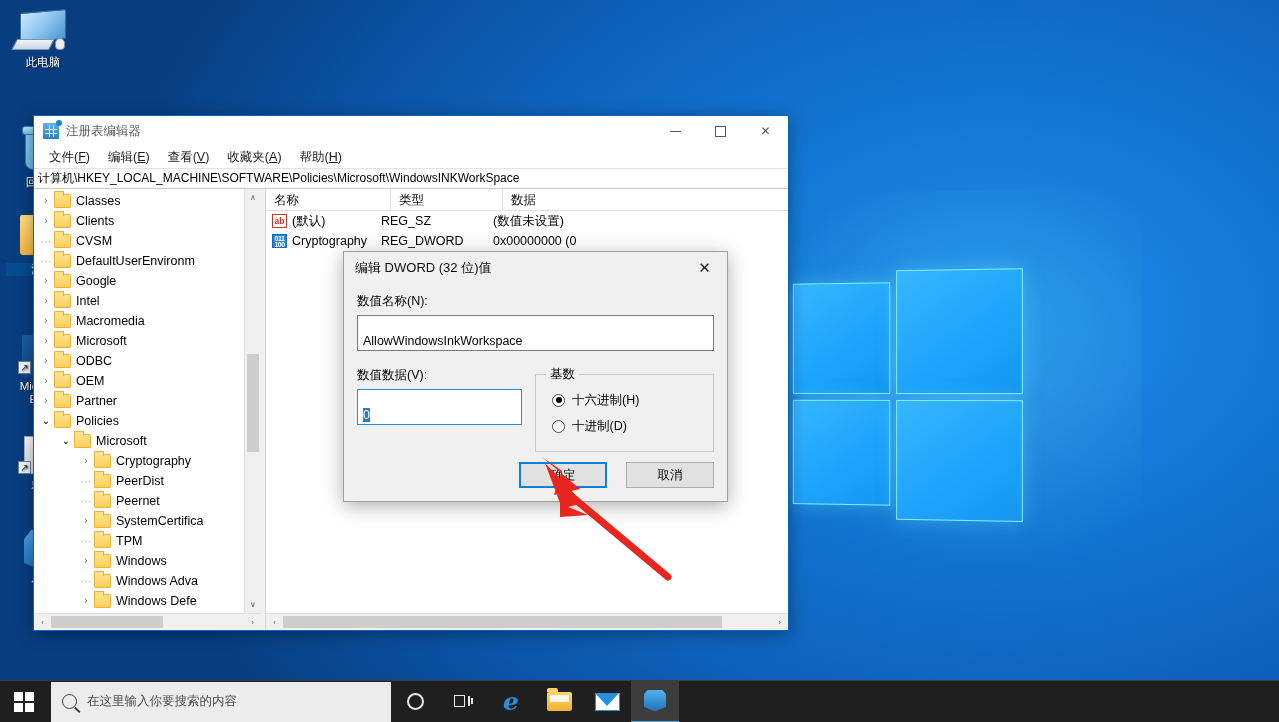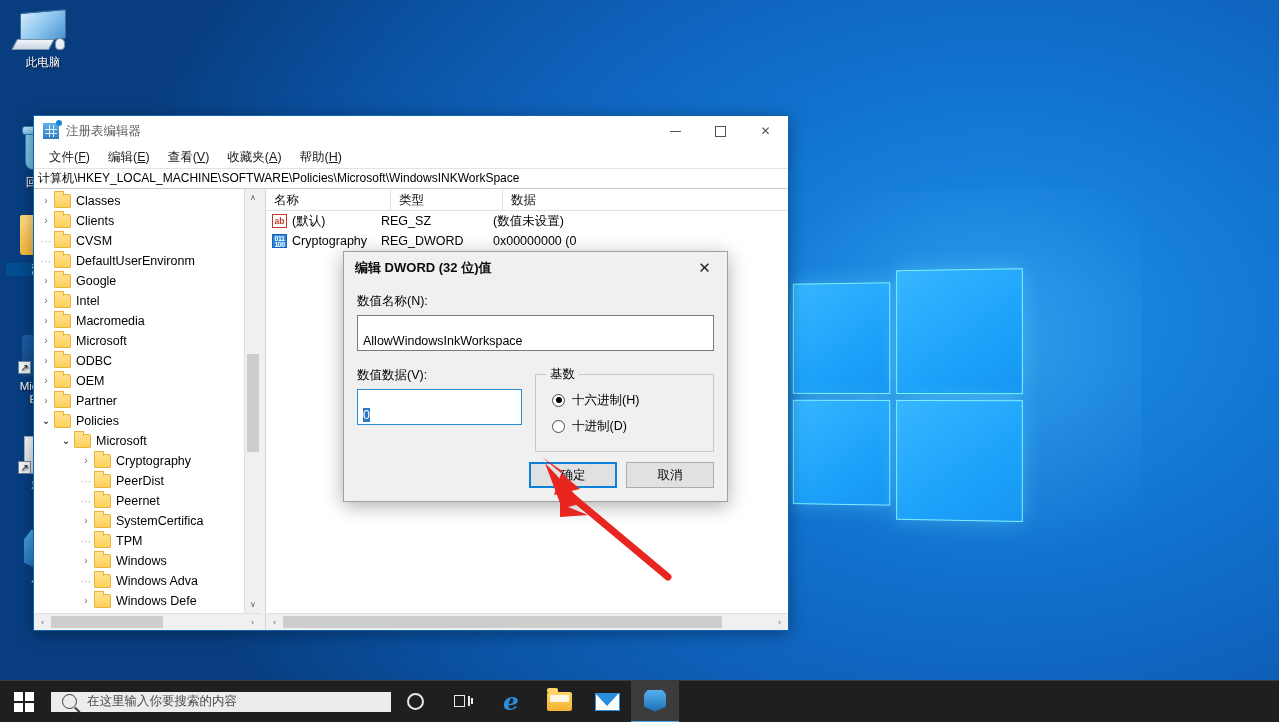"编辑 DWORD (32 位)值" #dlg-title { font-weight: bold -> none }
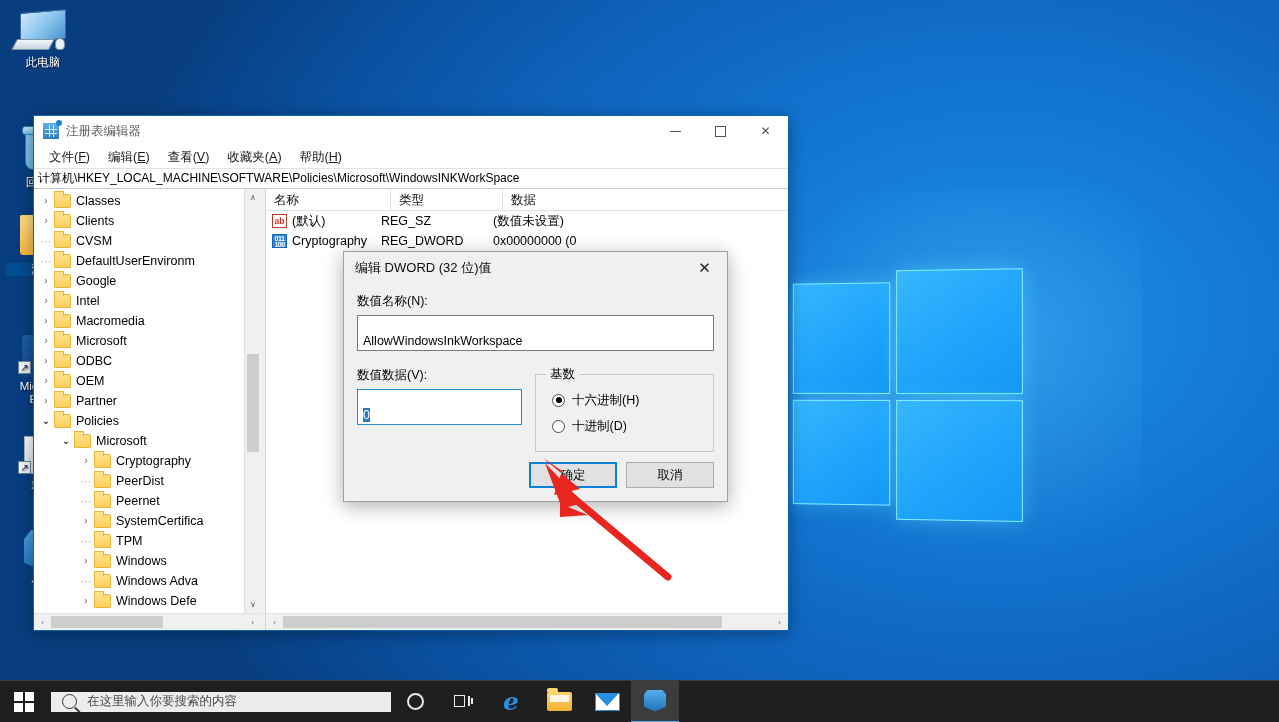"确定" #dlg-buttons { gap: 9px -> 19px }
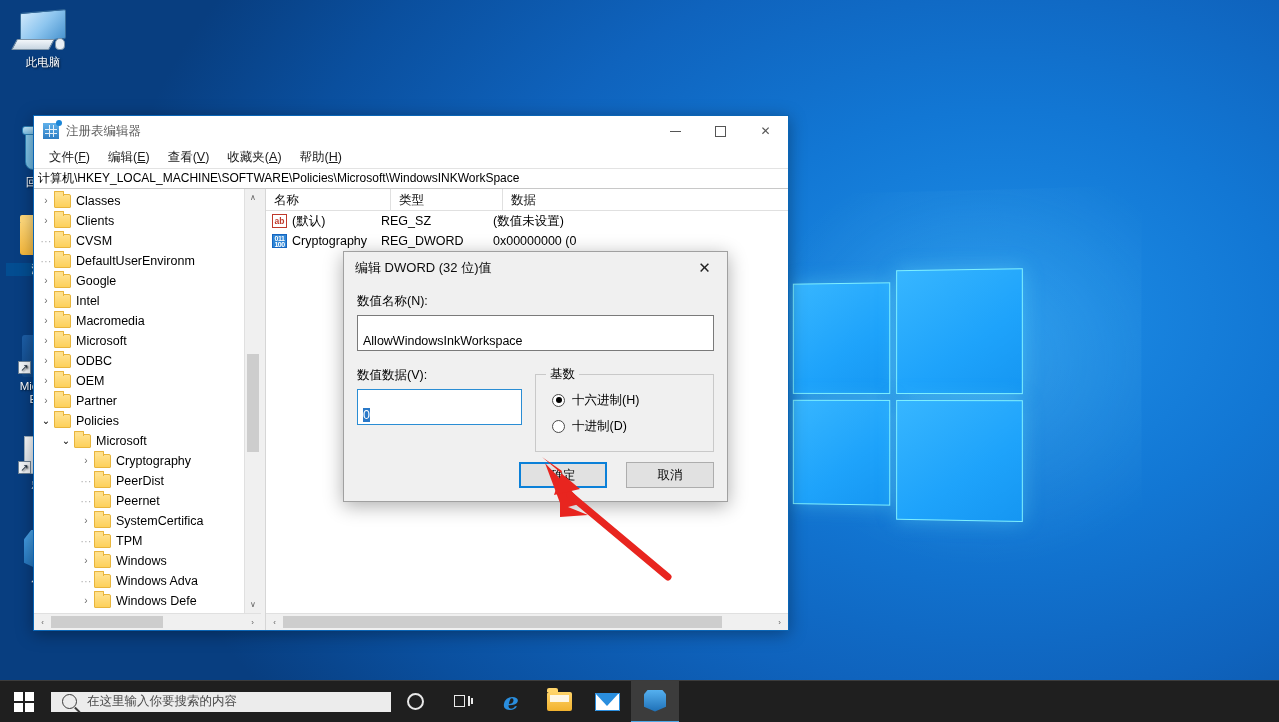"在这里输入你要搜索的内容" #search-box { height: 20px -> 40px }
